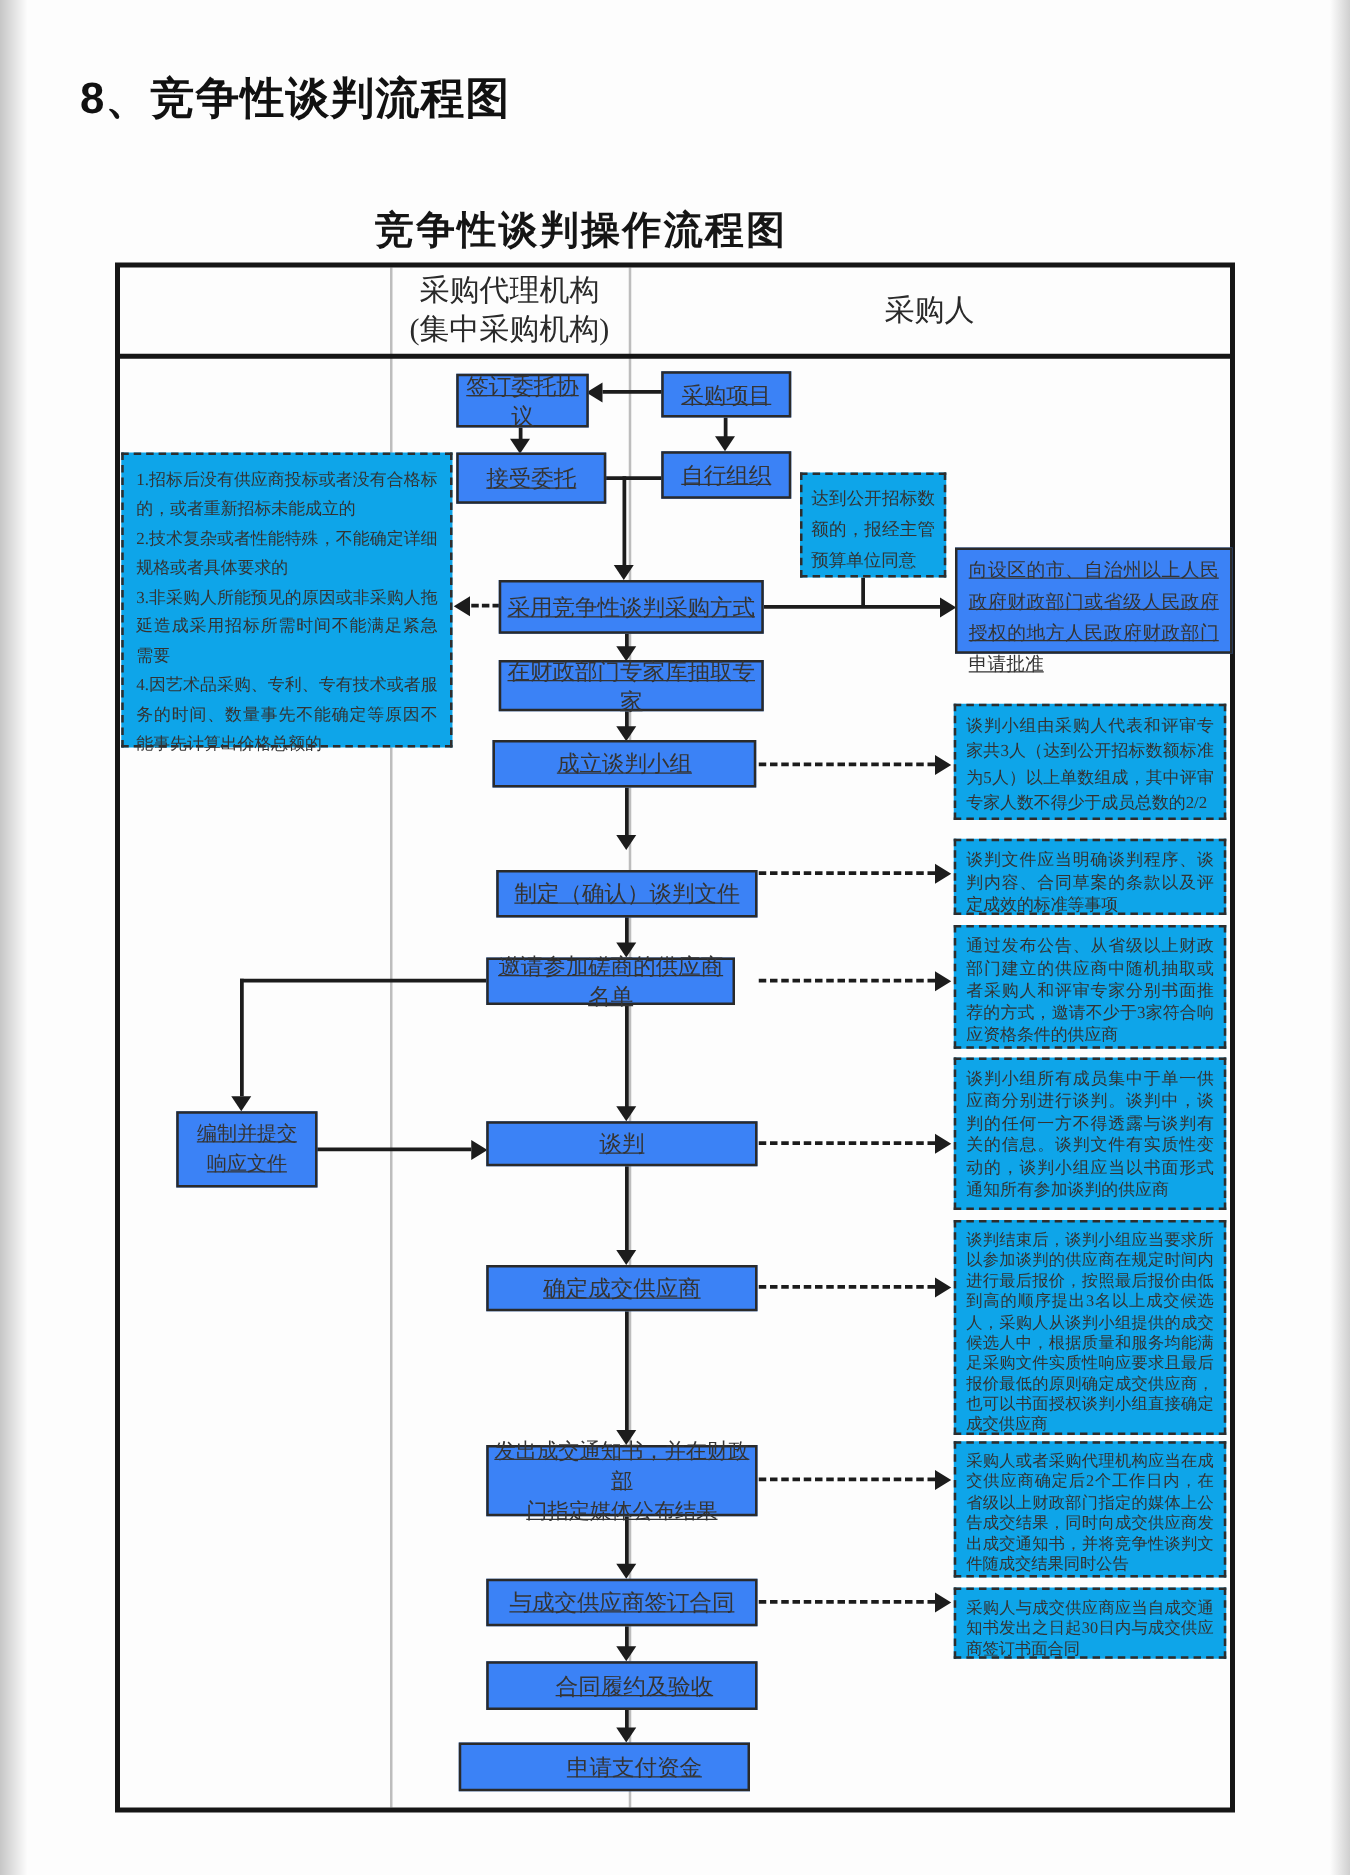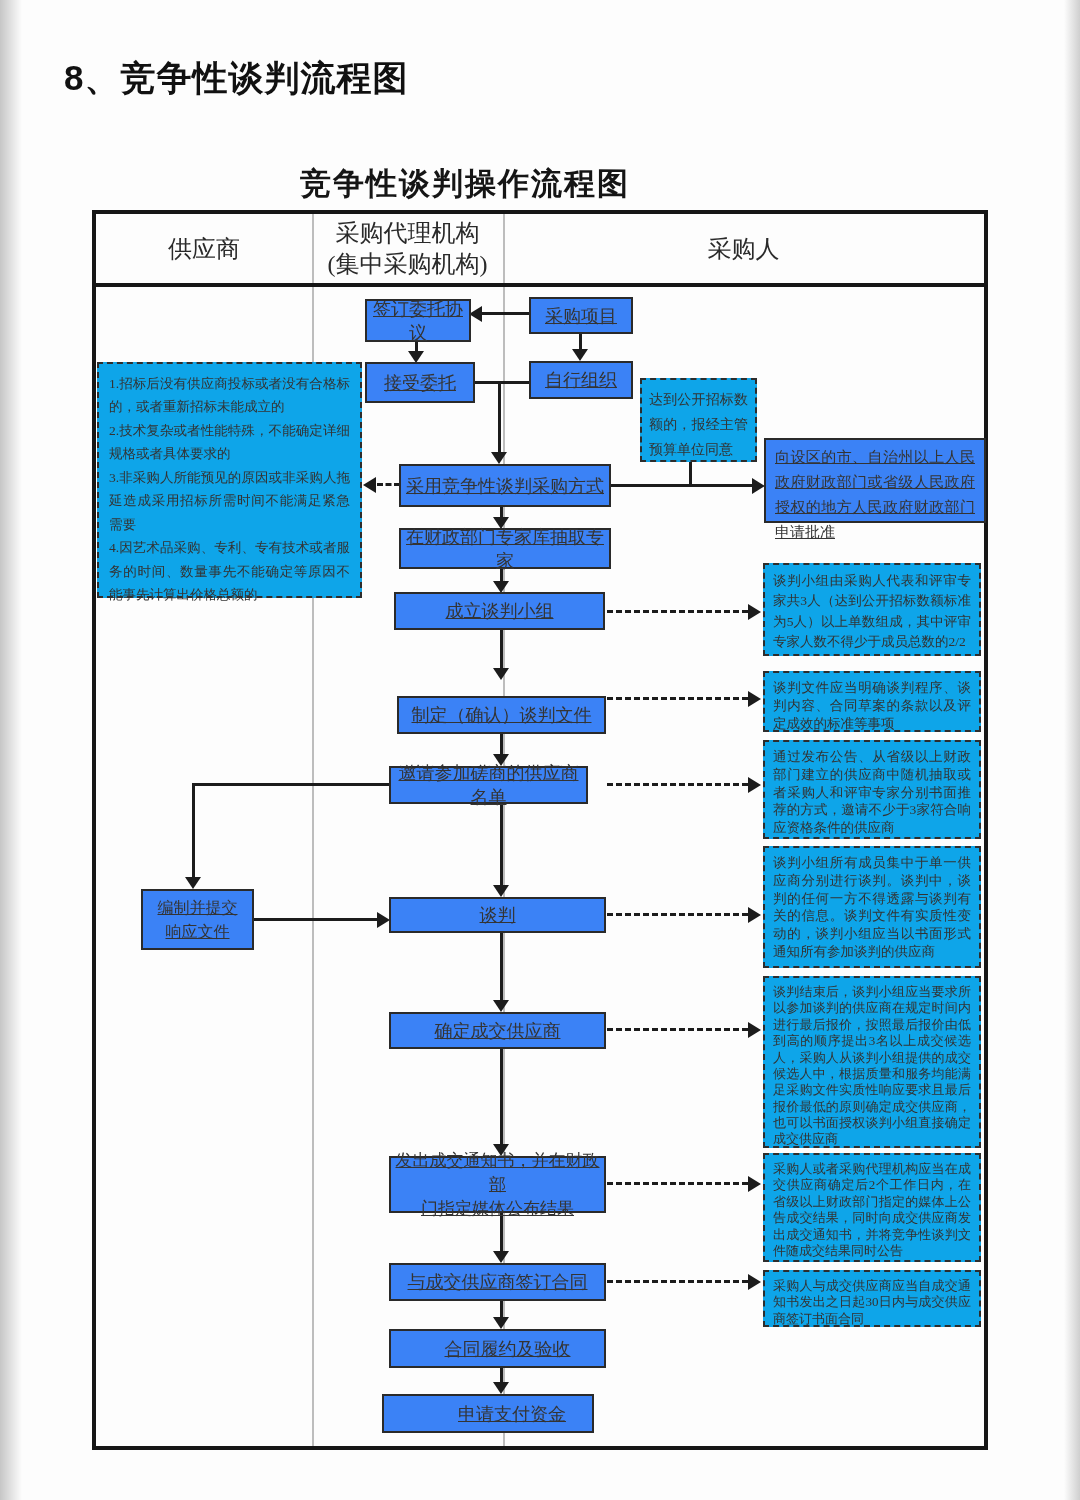"供应商" div.hdr { html: <div>供应商</div> -> none }
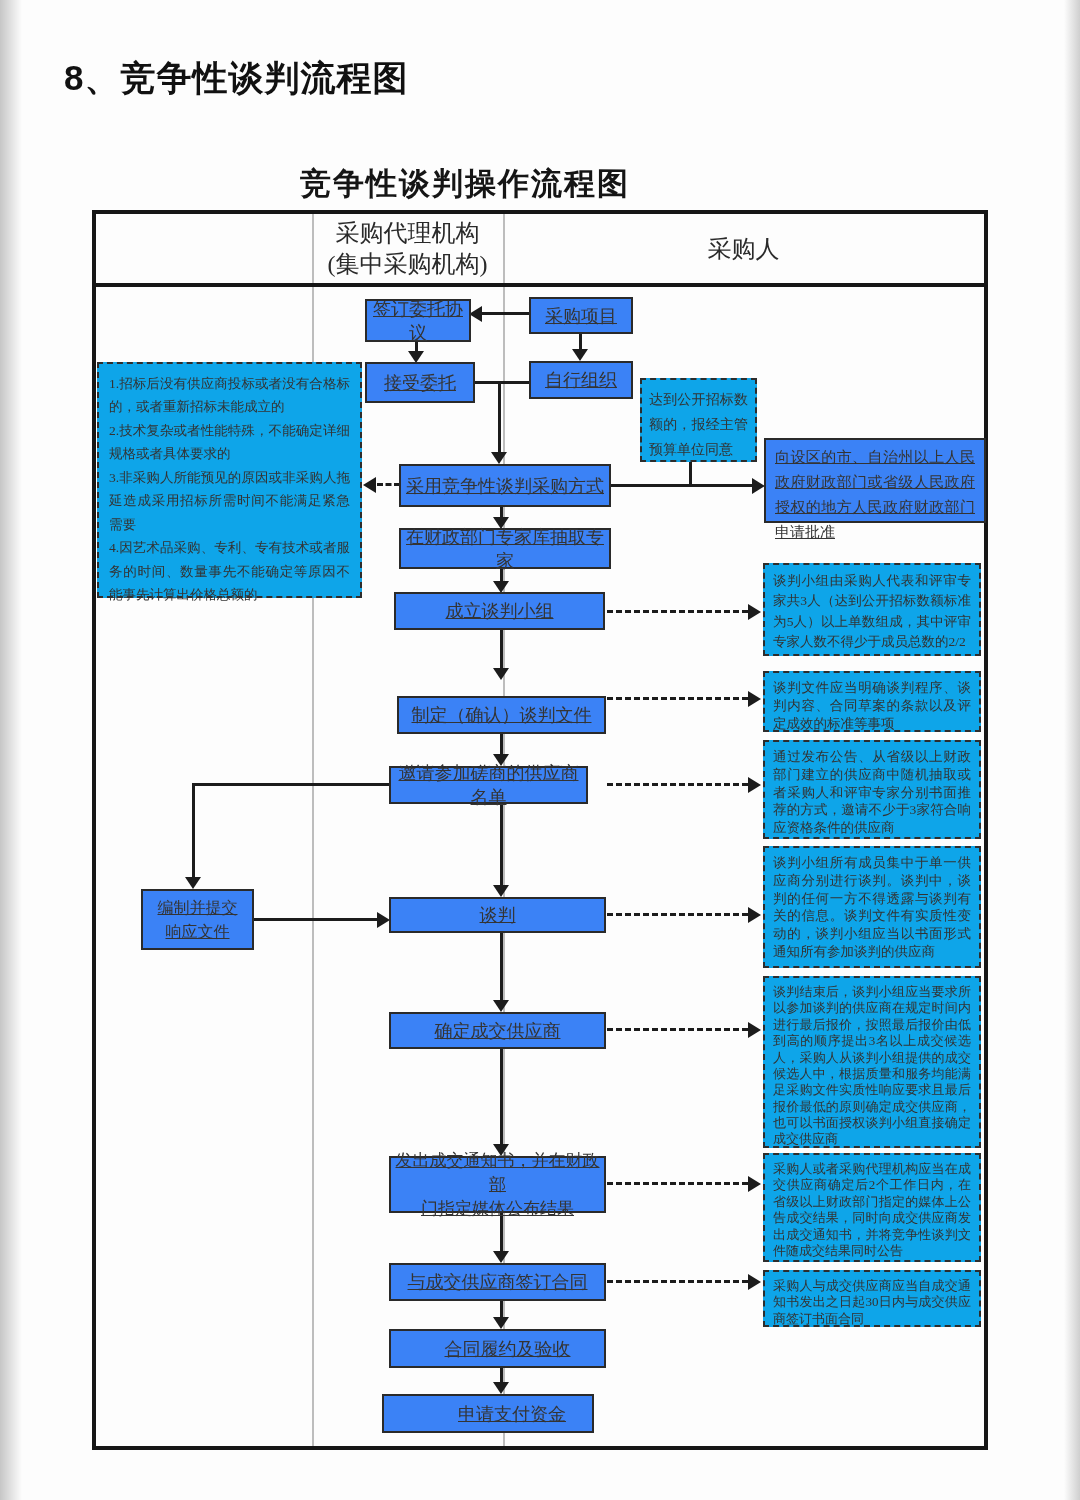"接受委托" div.node { width: 110px -> 120px }
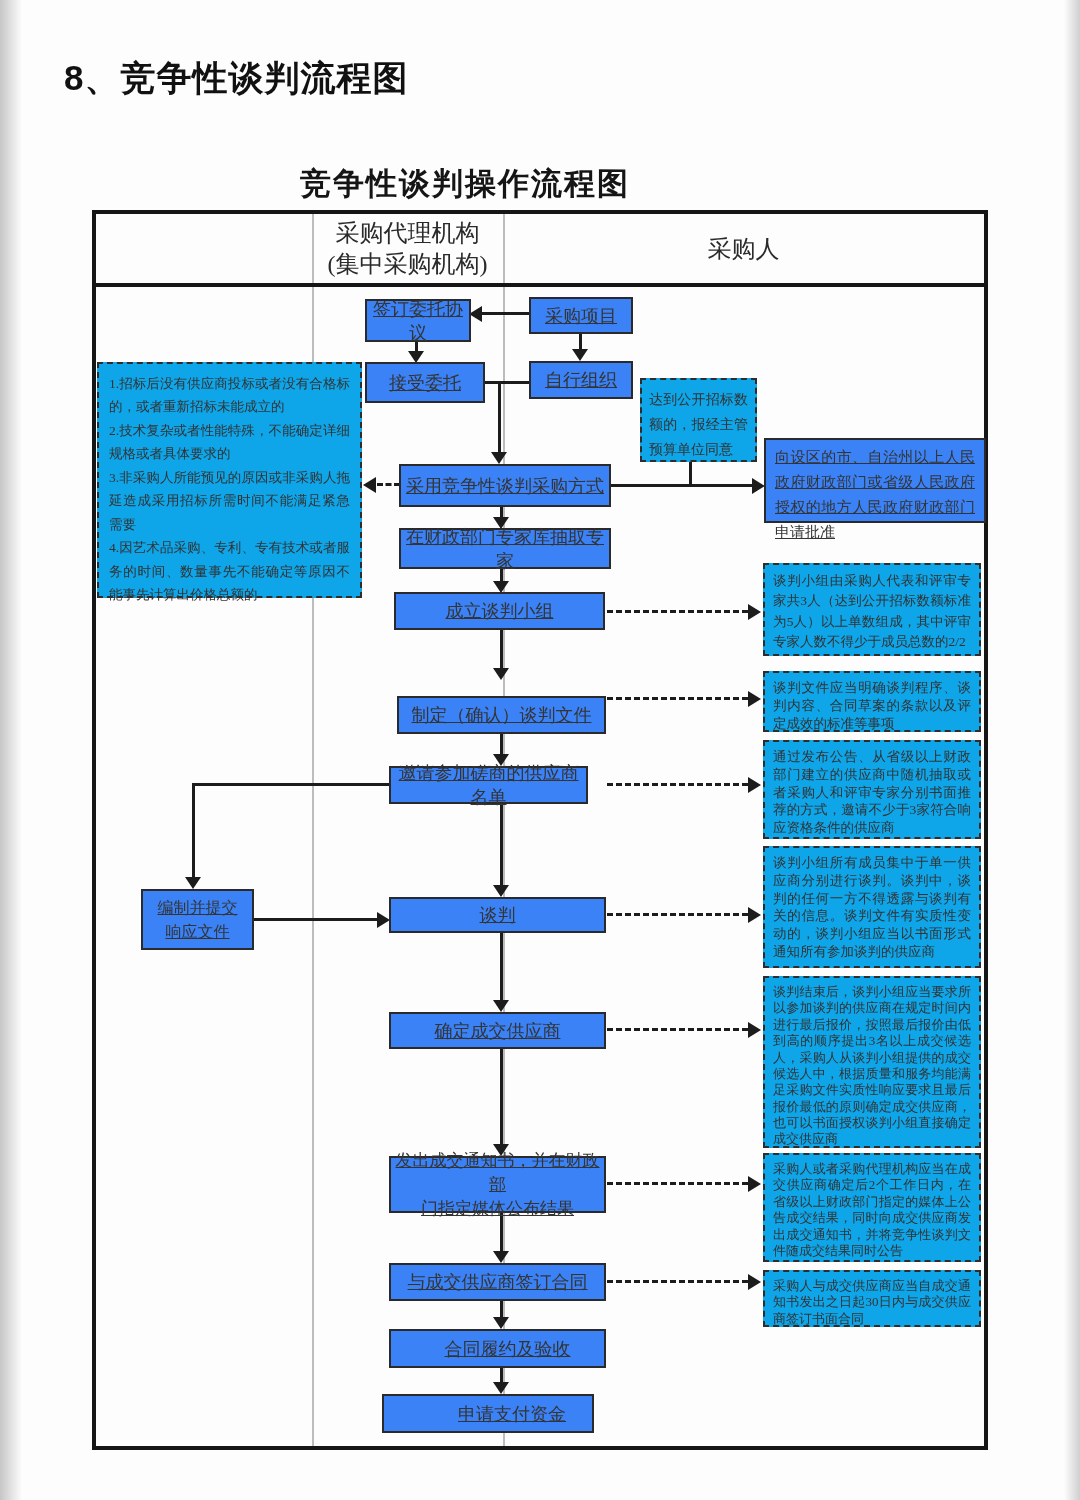"申请支付资金" div.node { left: 382px -> 367px; width: 212px -> 233px }
